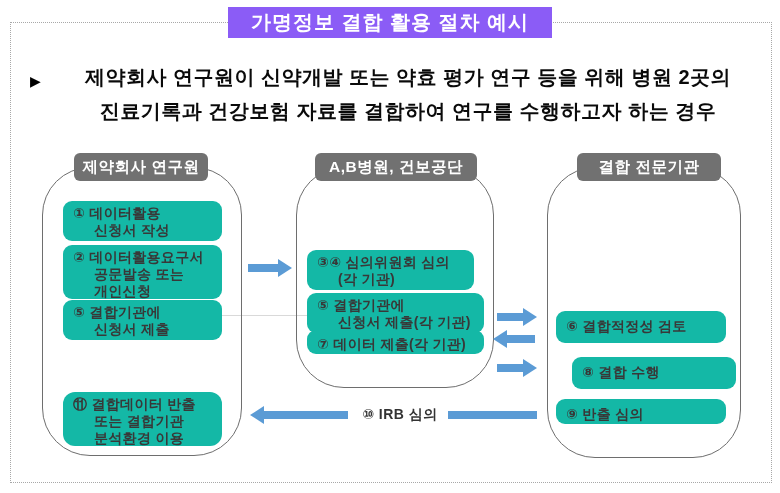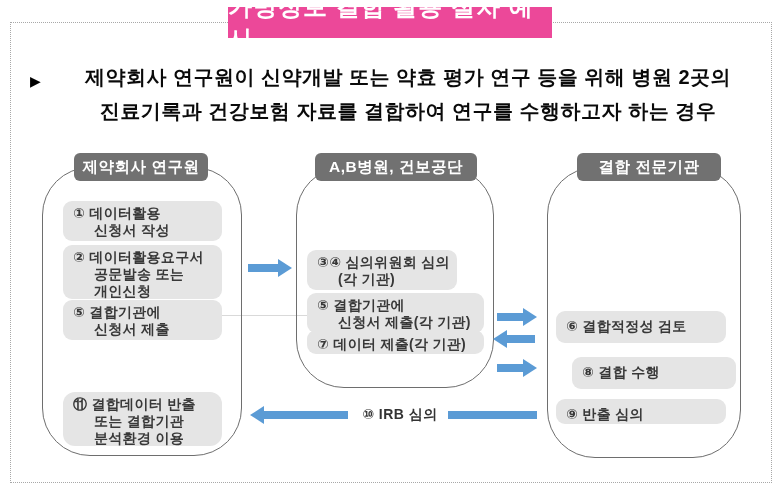"가명정보 결합 활용 절차 예시" .title-bar { background: #ec4899 -> #8b5cf6; font-size: 24px -> 20px }
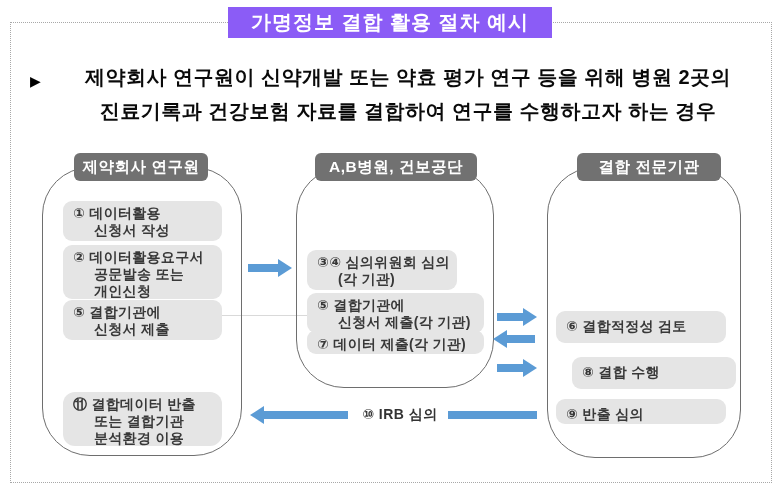"① 데이터활용" .step { background: #e5e5e5 -> #14b8a6 }
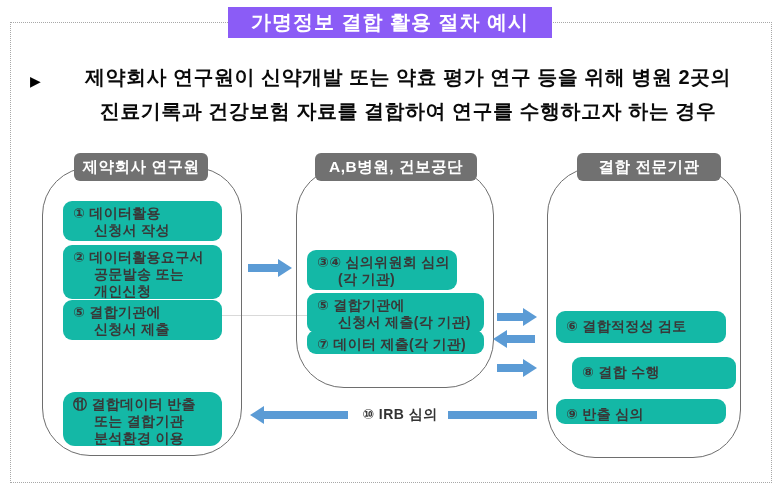"③④ 심의위원회 심의" div.step { width: 150px -> 167px }
